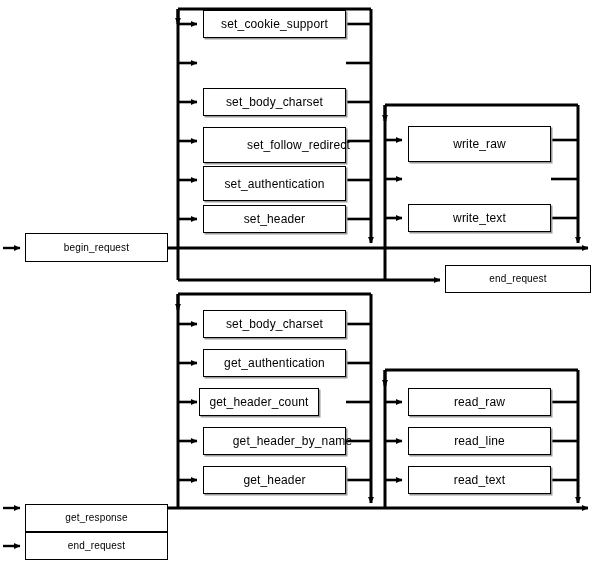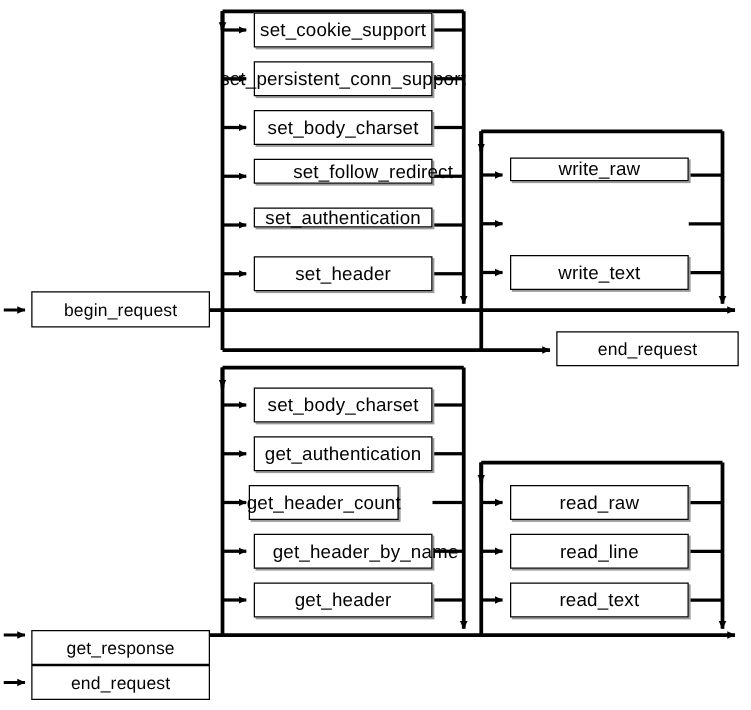"set_cookie_support" .node-label { font-size: 15px -> 12px }
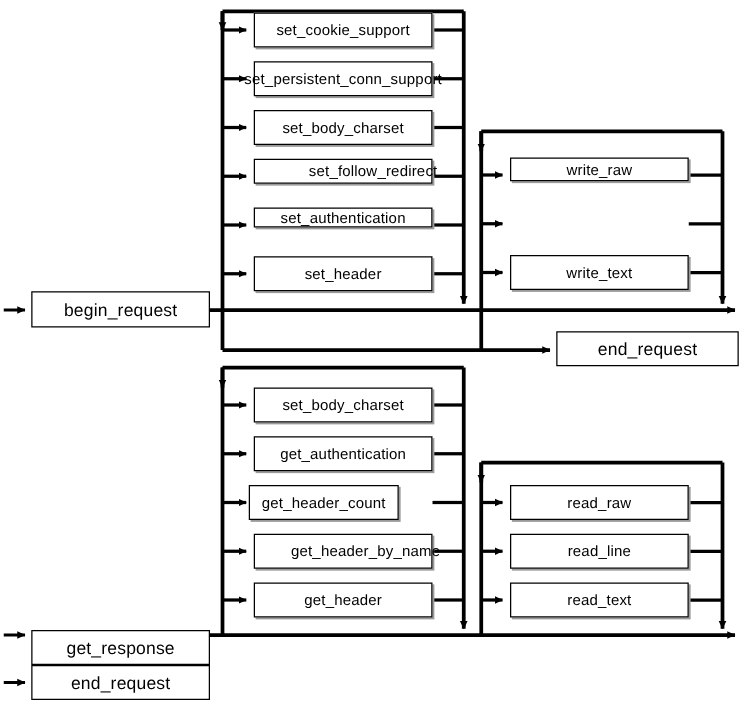"set_persistent_conn_support" div.node-box { html: <div> <span>set_persistent_conn_support</span> </div> -> none }
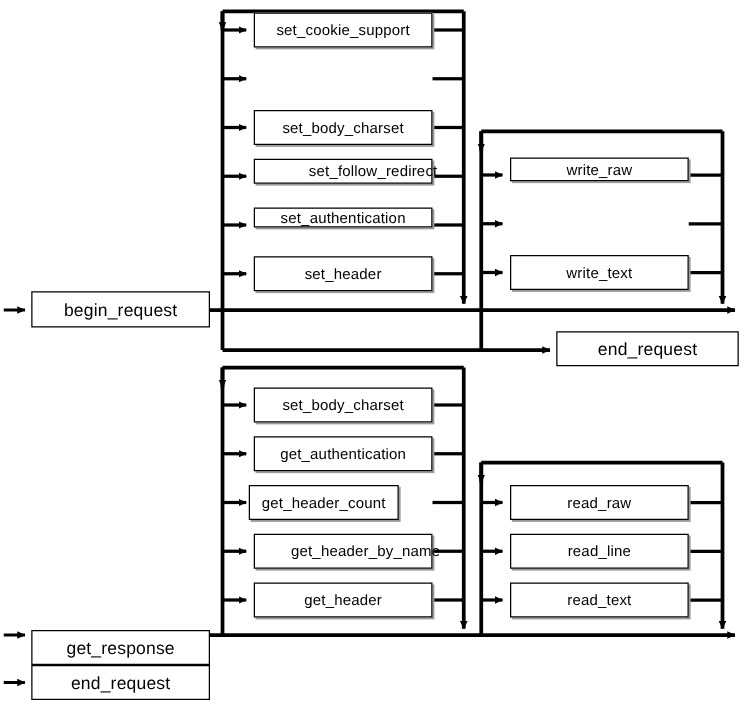"set_follow_redirect" div.node-box { height: 20px -> 36px }
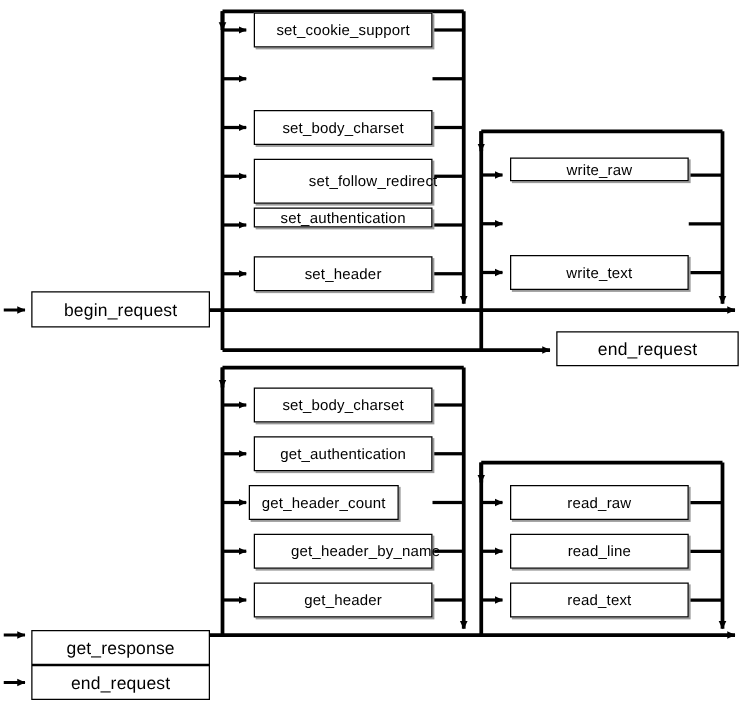"write_raw" div.node-box { height: 19px -> 36px }
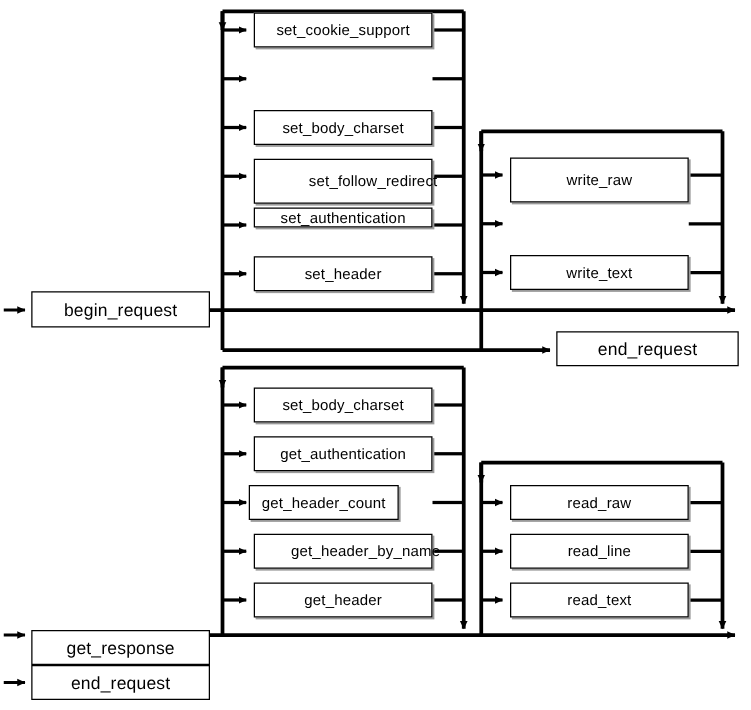"set_authentication" div.node-box { height: 16px -> 35px }
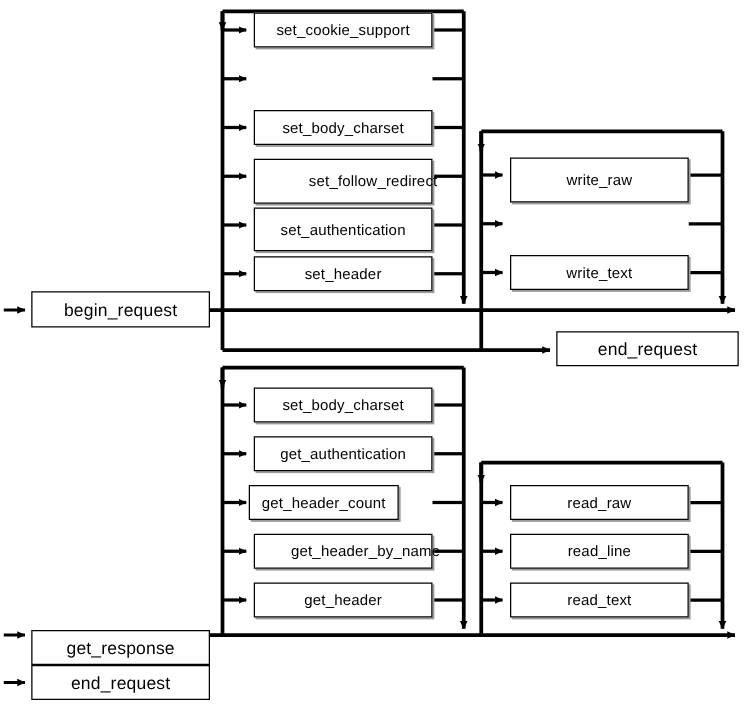"begin_request" .node-box.entry .node-label { font-size: 14px -> 10px }
